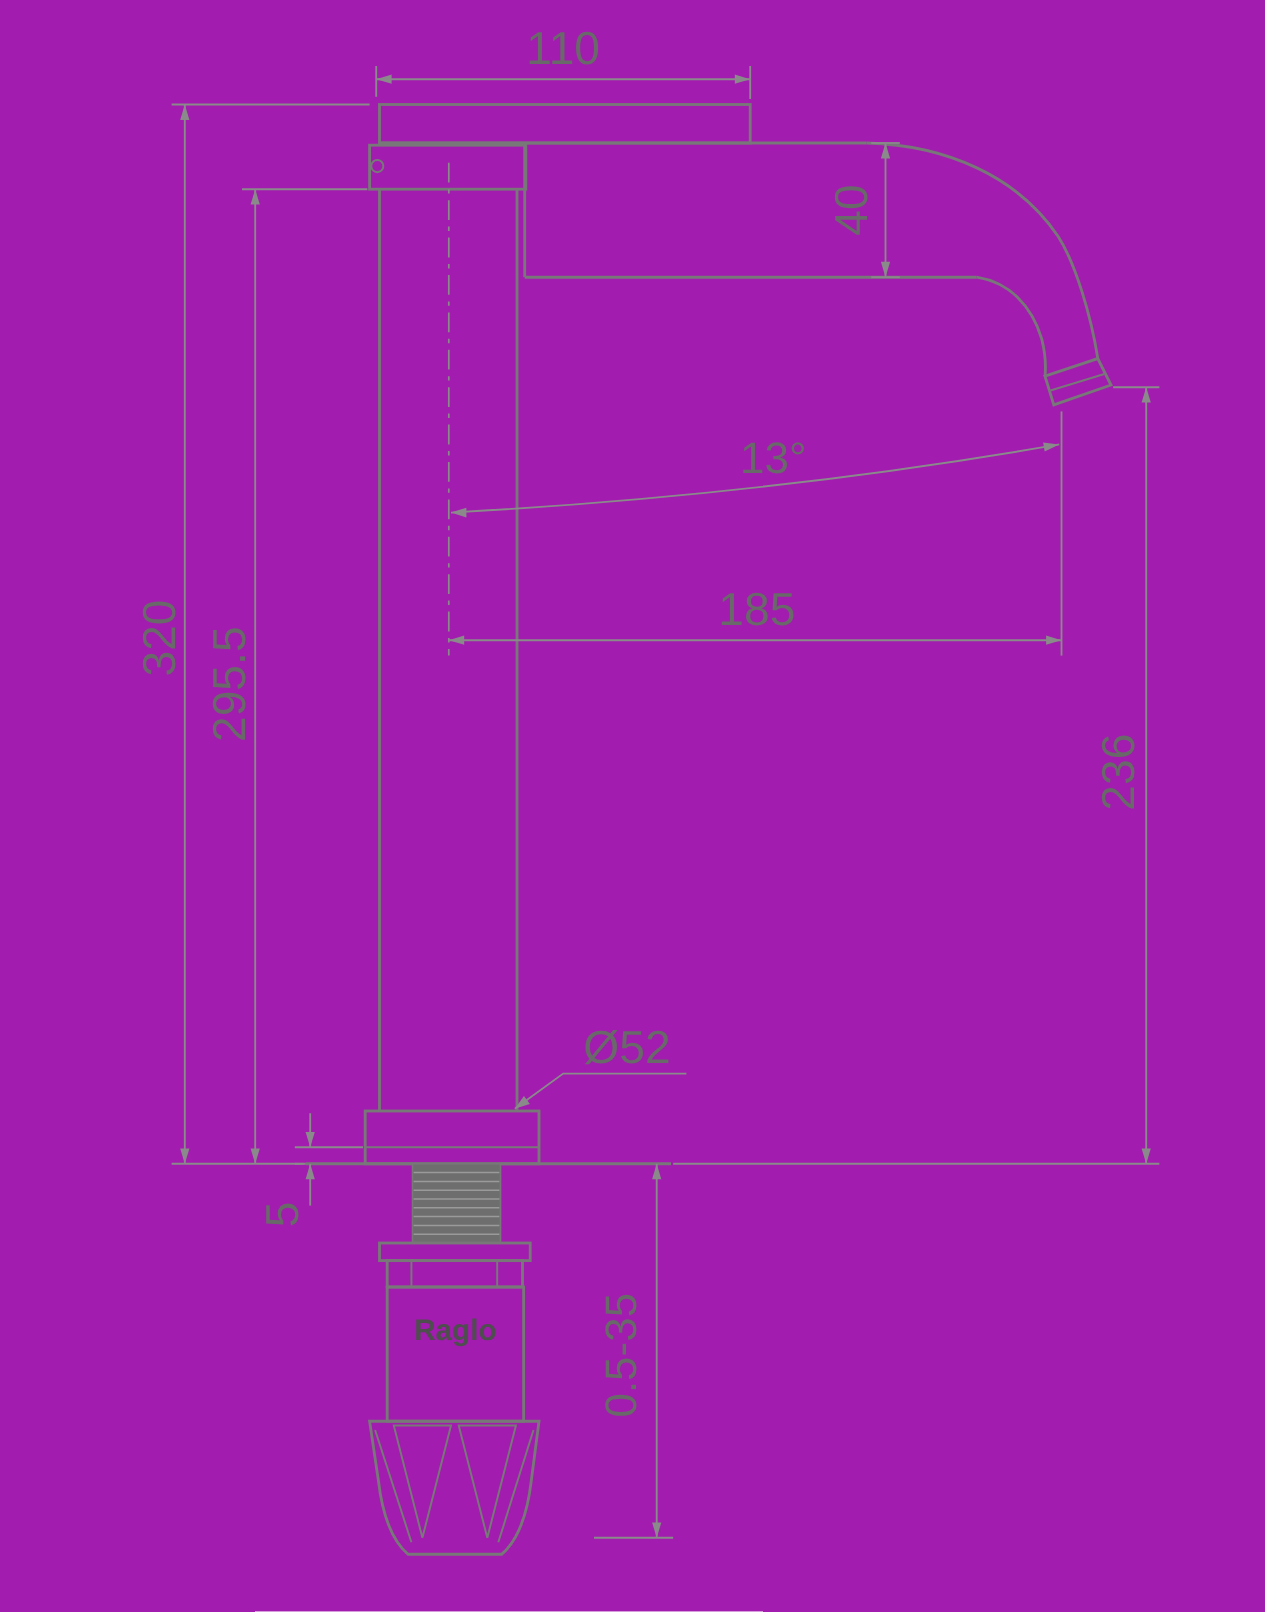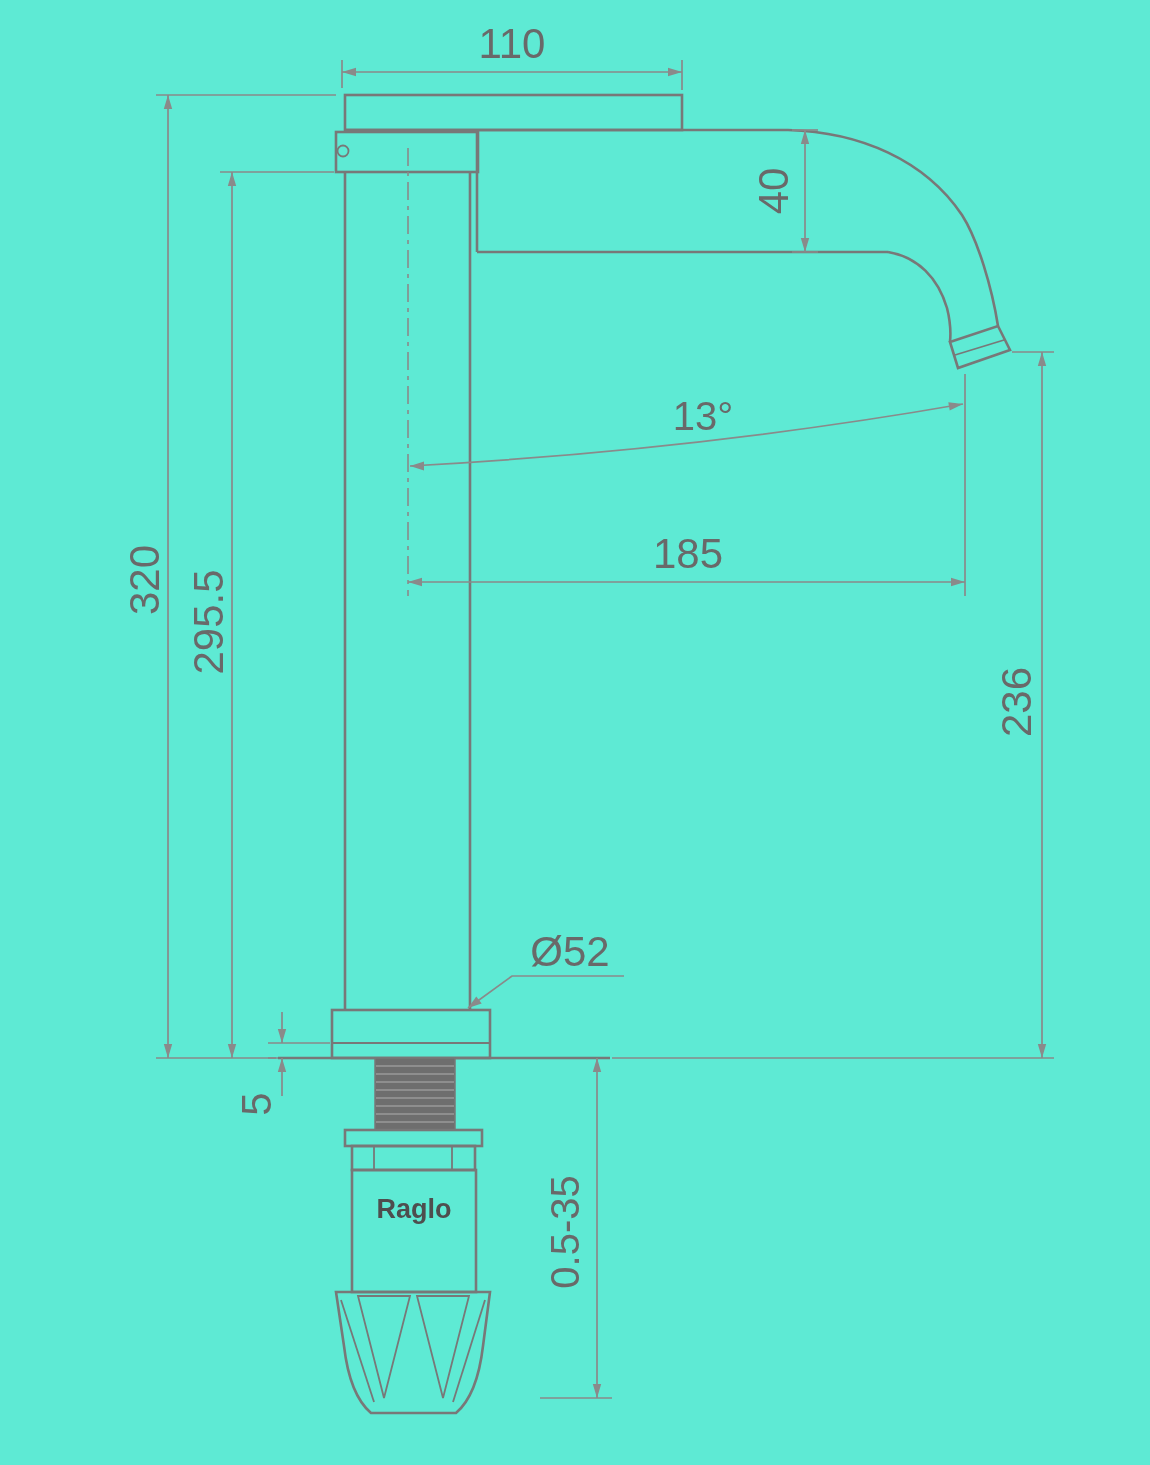"110" .canvas { background: #5eead4 -> #a21caf }
